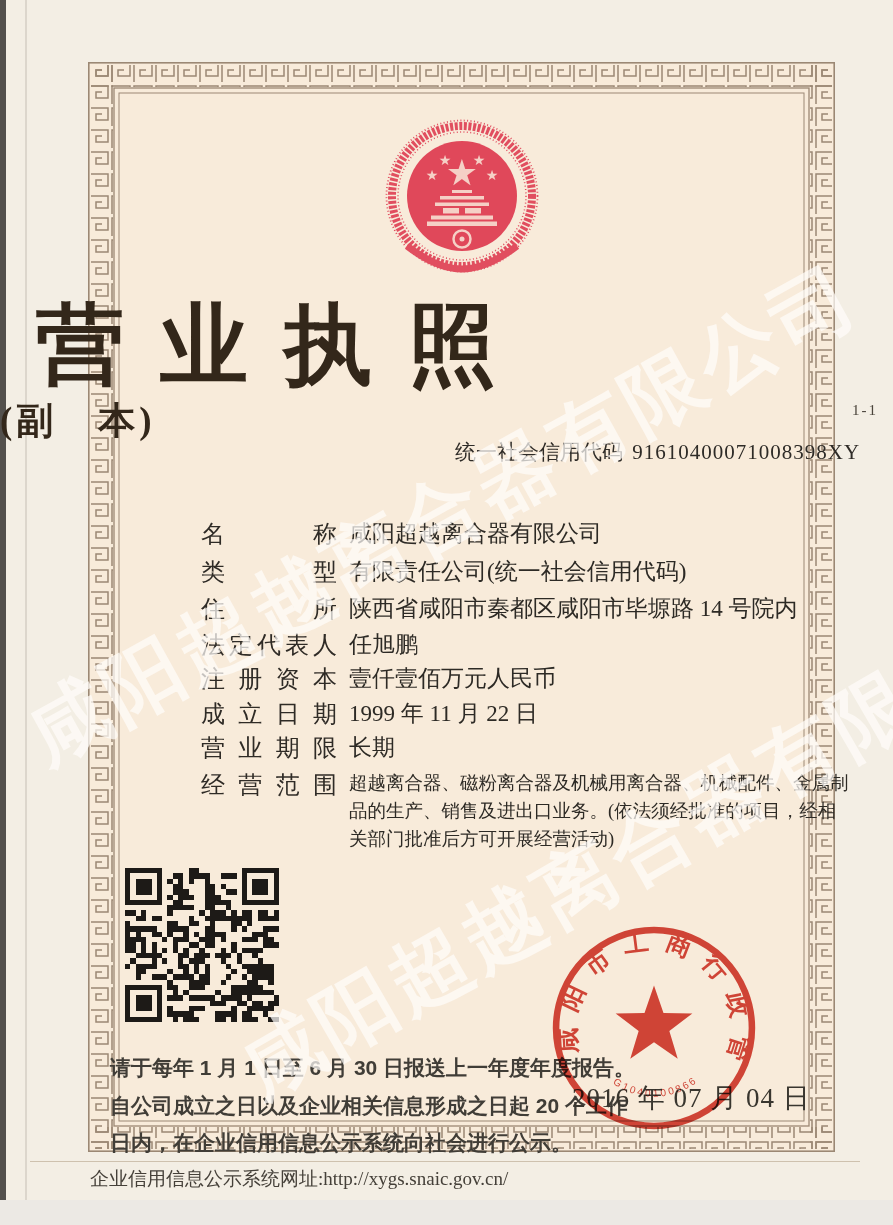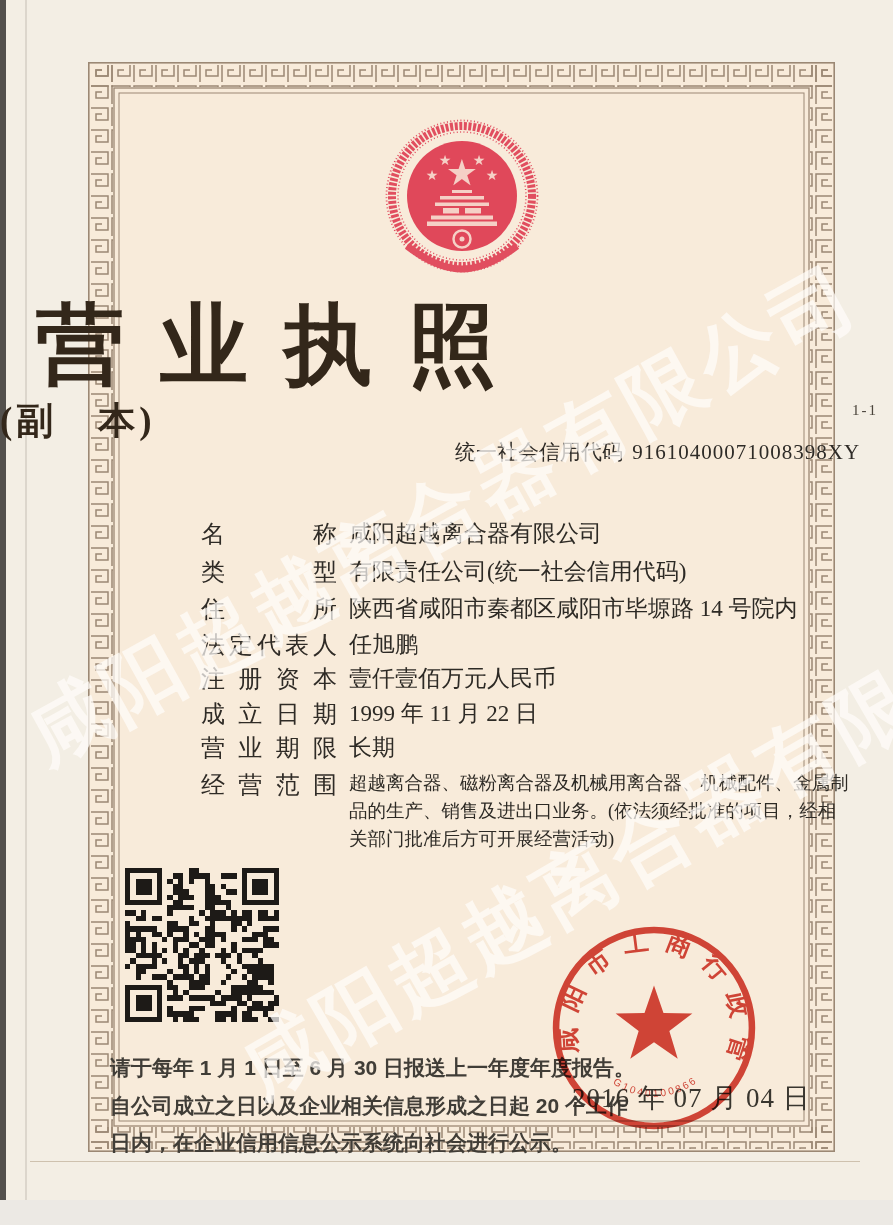"企业信用信息公示系统网址:http://xygs.snaic.gov.cn/" div.footer-left { html: none -> <div>企业信用信息公示系统网址:http://xygs.snaic.gov.cn/</div> }
